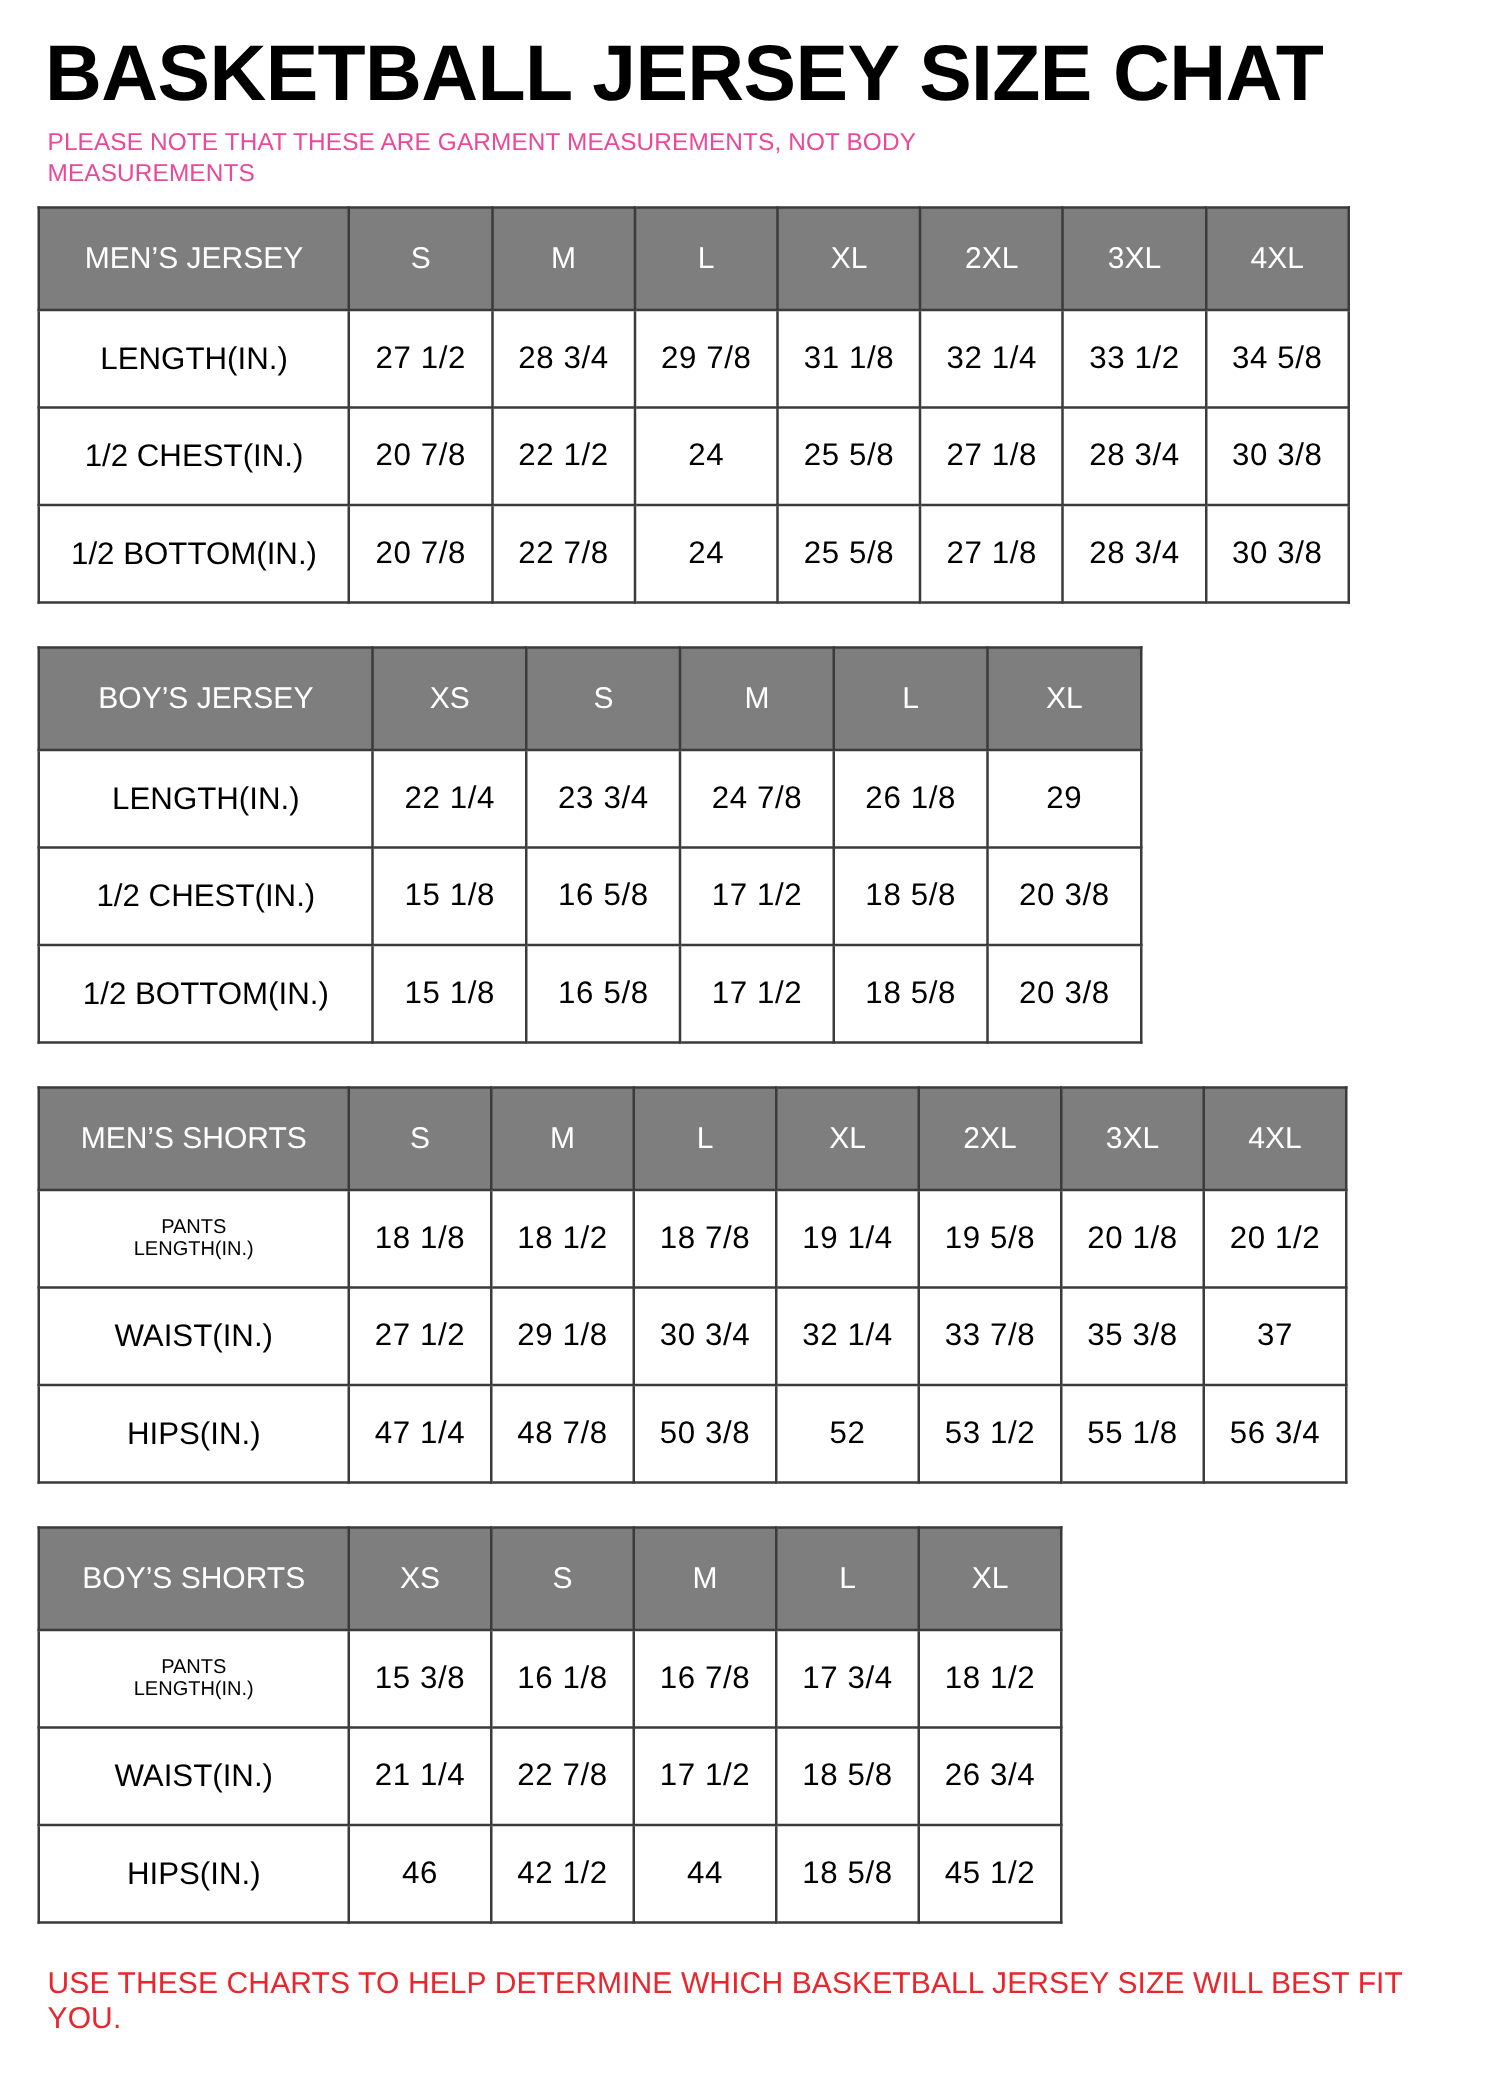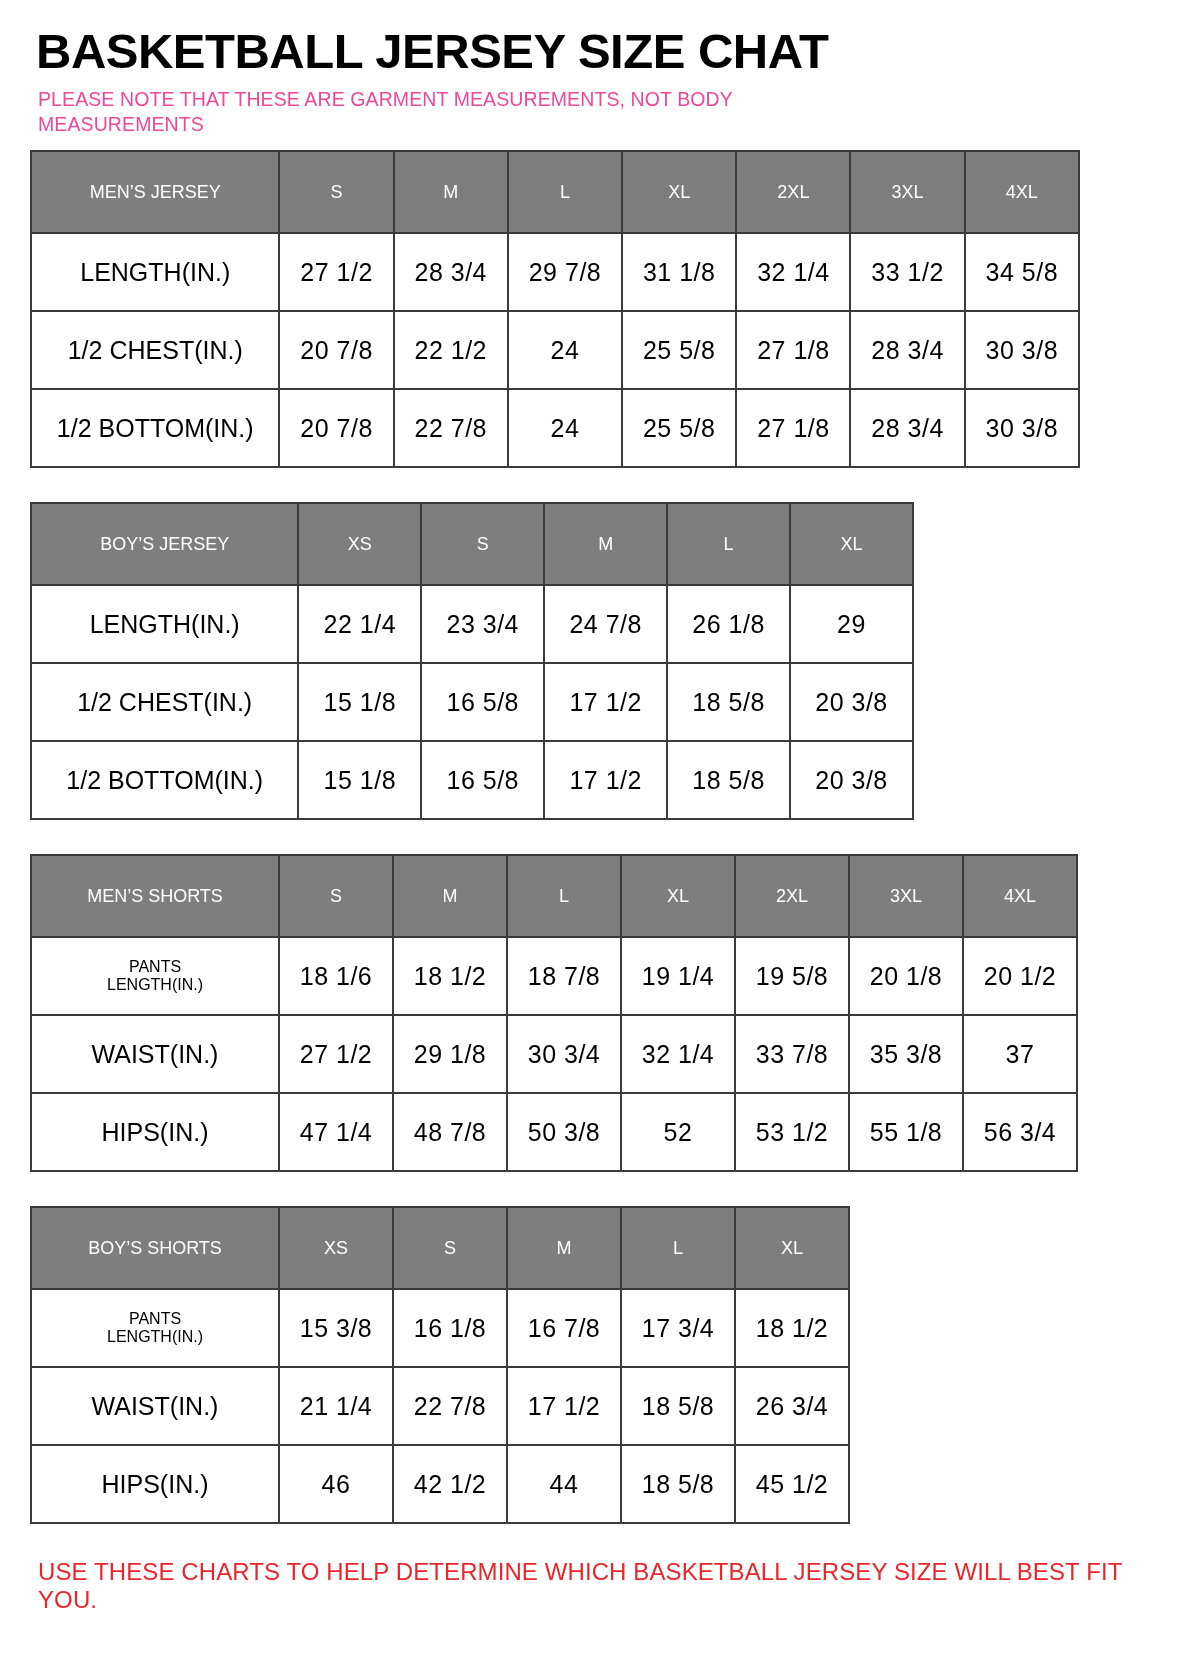"BASKETBALL JERSEY SIZE CHAT" .main-title { font-size: 49px -> 63px }
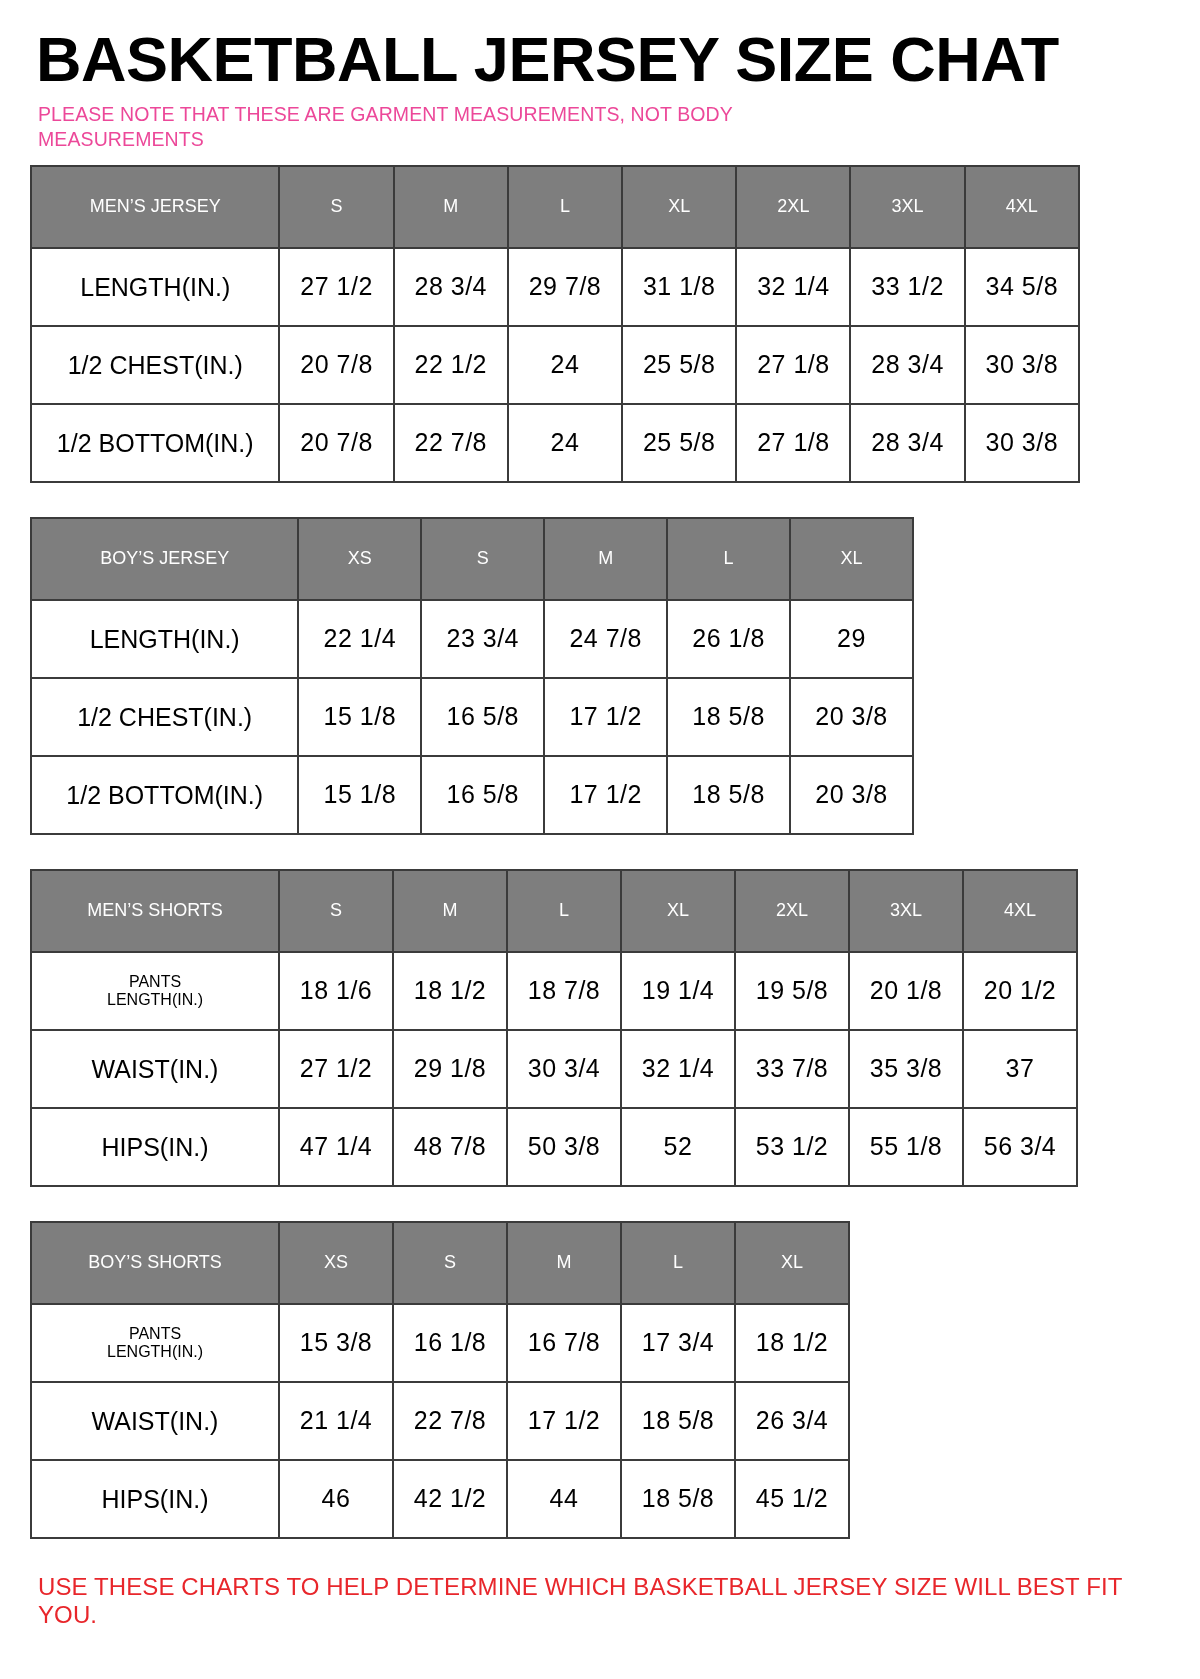"MEN’S JERSEY" table.size-table thead th { font-size: 18px -> 24px }
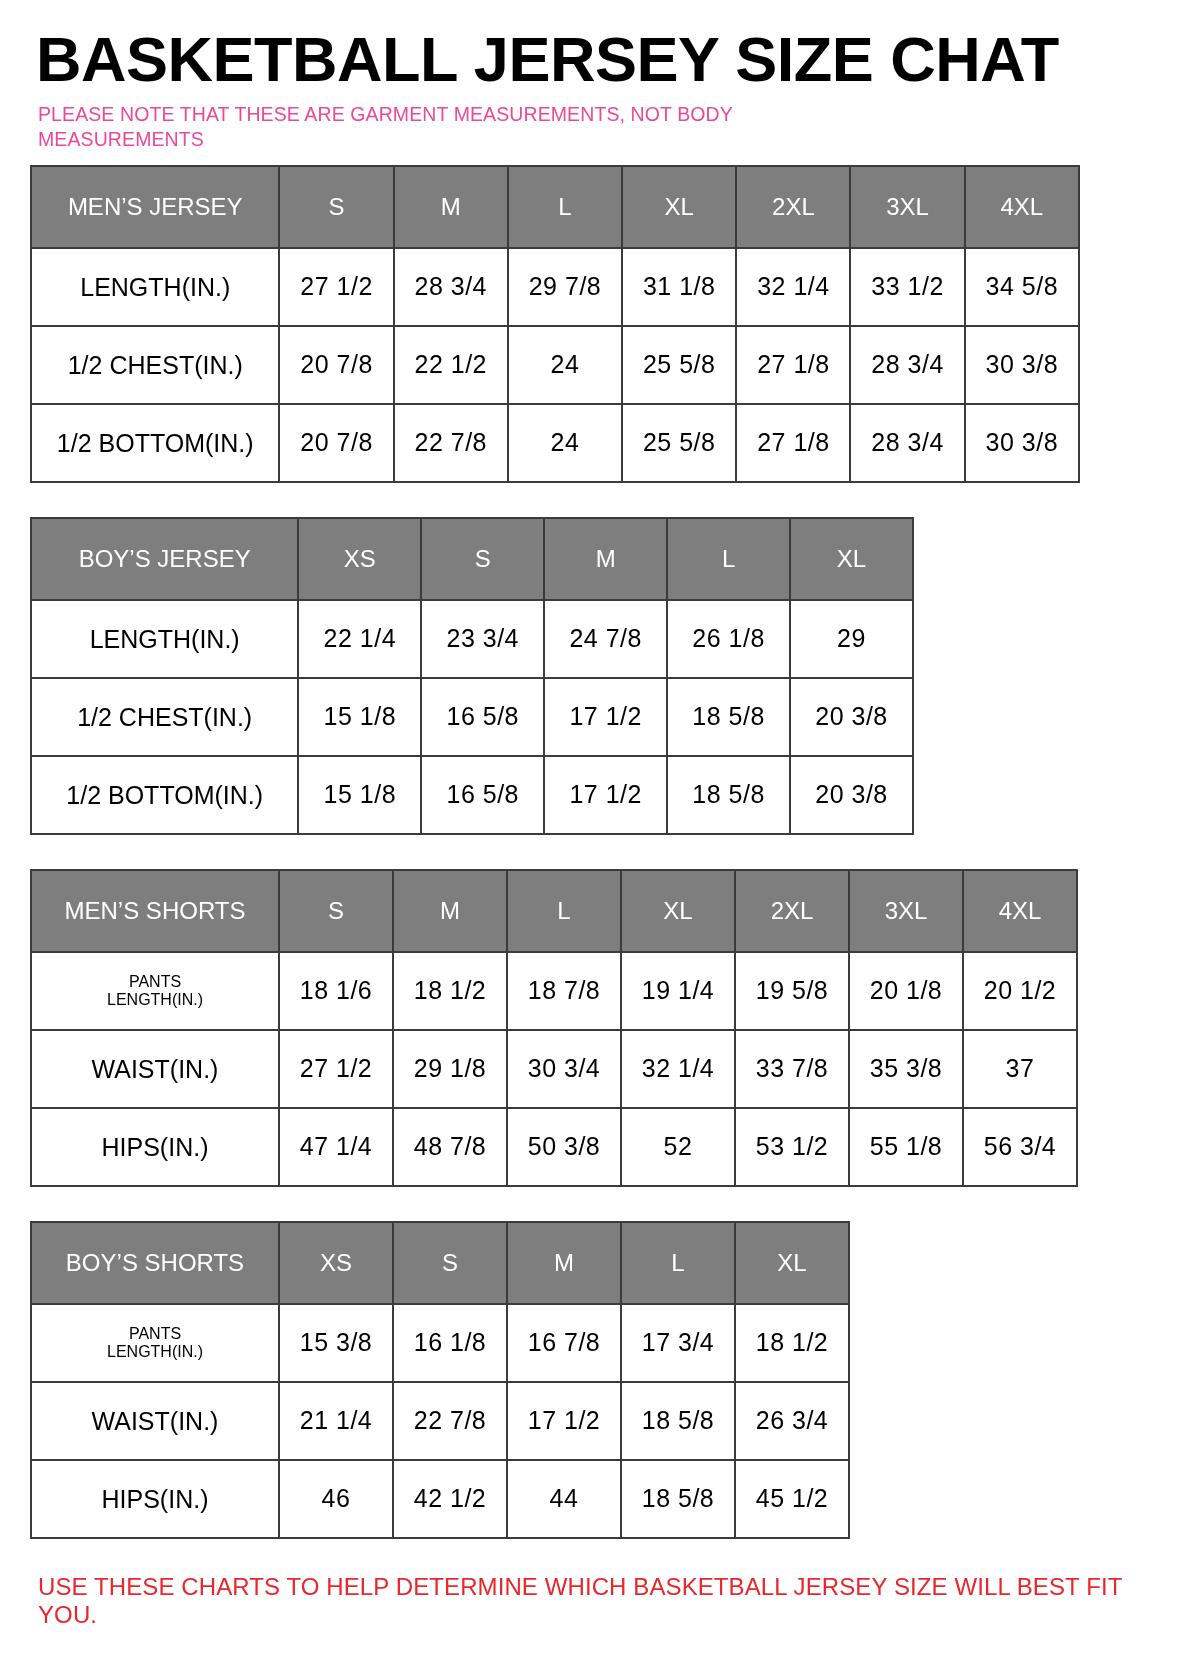"18 1/6" td.val { text: 1/6 -> 1/8 }
